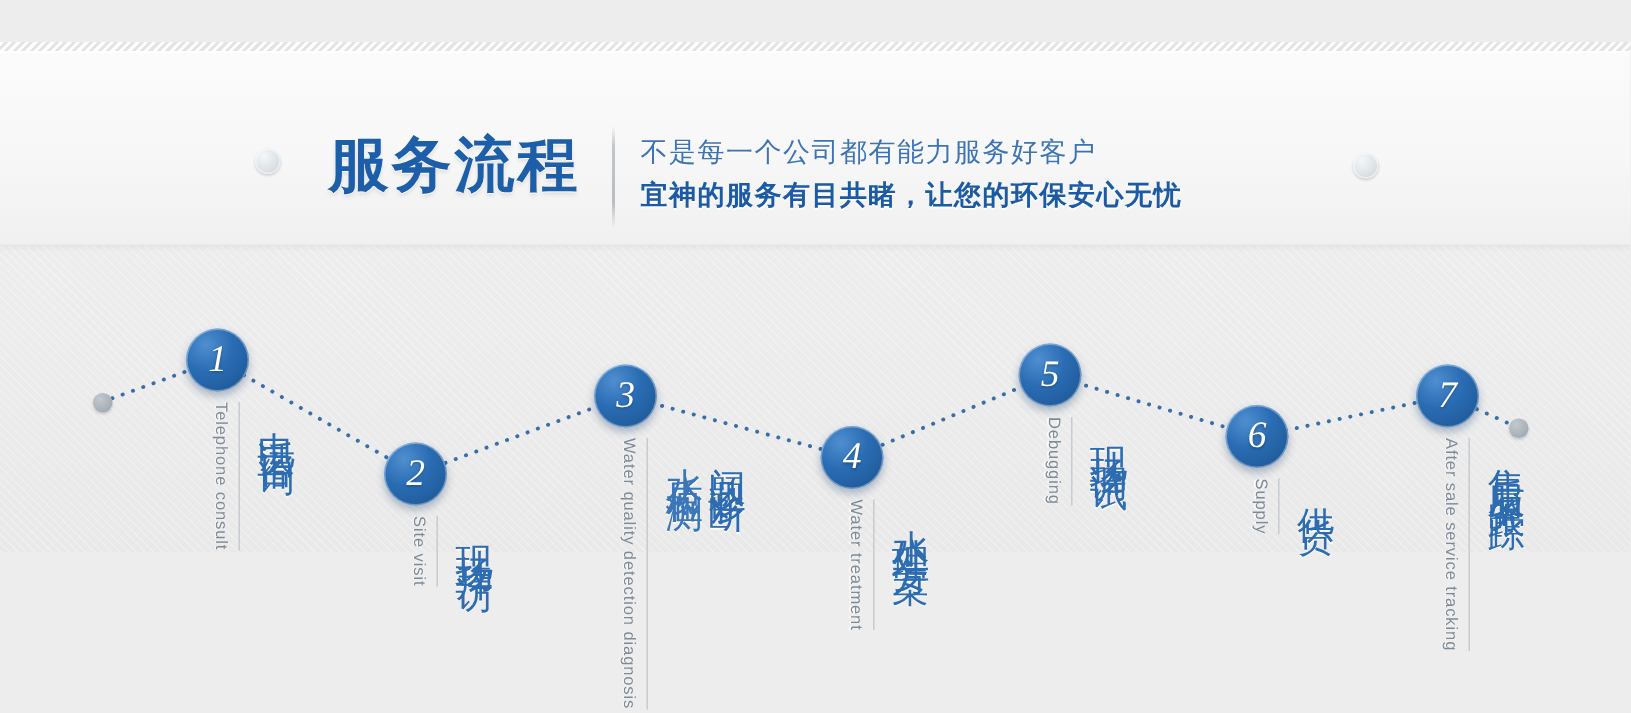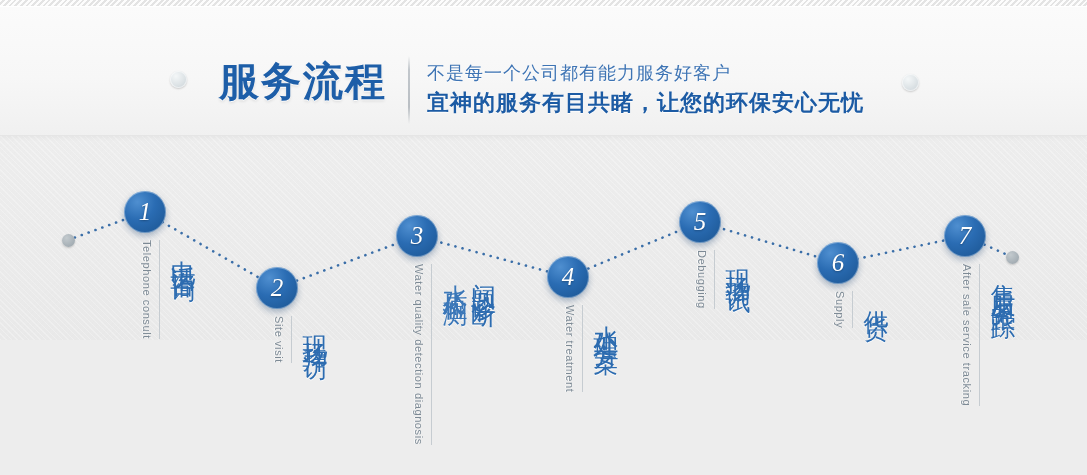"服务流程" #page { margin-top: none -> 28px }
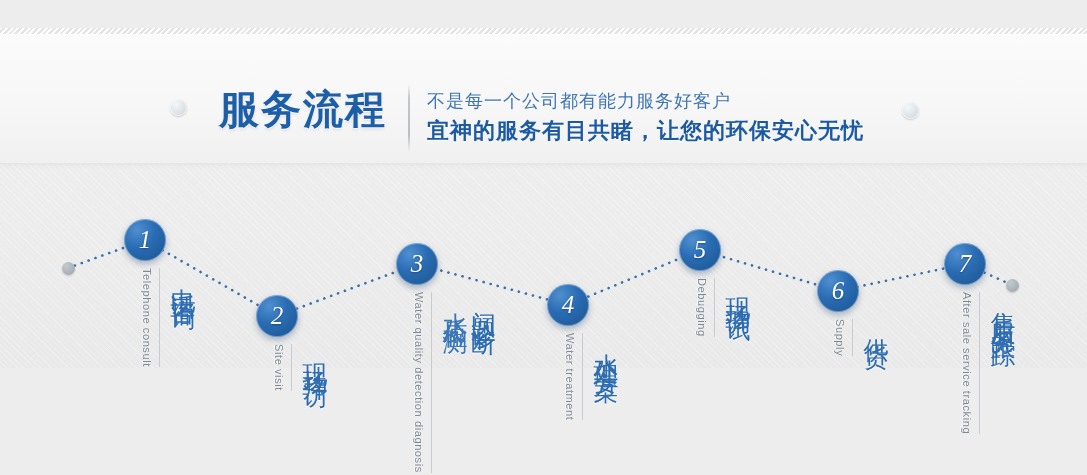"宜神的服务有目共睹，让您的环保安心无忧" .sub-line2 { font-size: 22px -> 18px }
